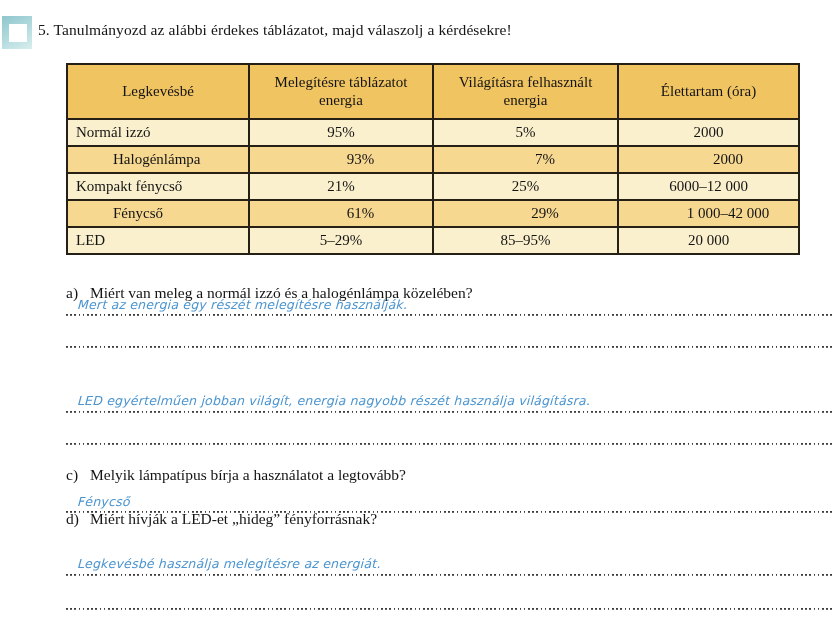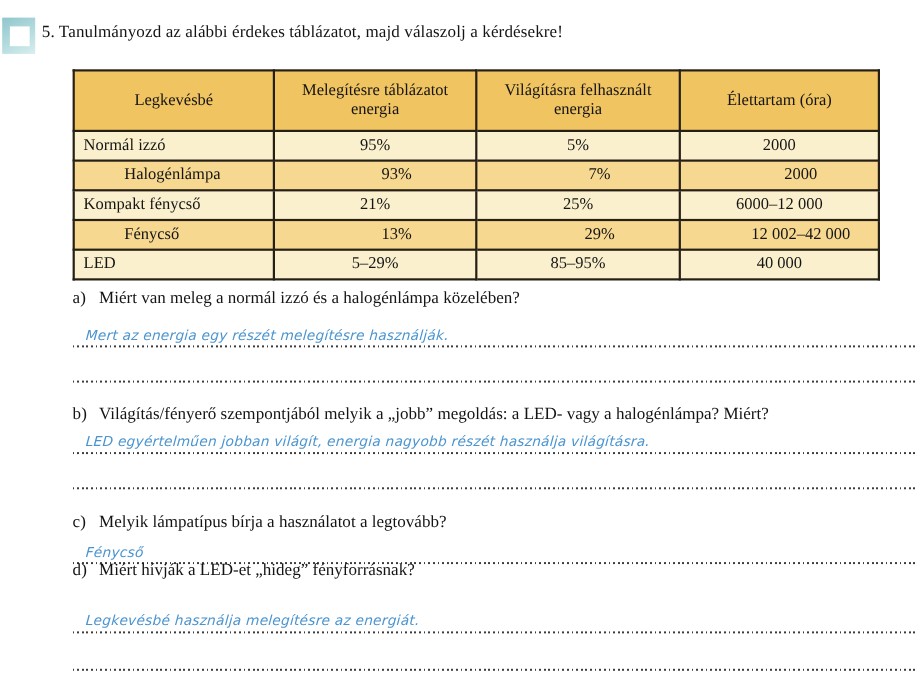"13%" td { text: 13% -> 61% }
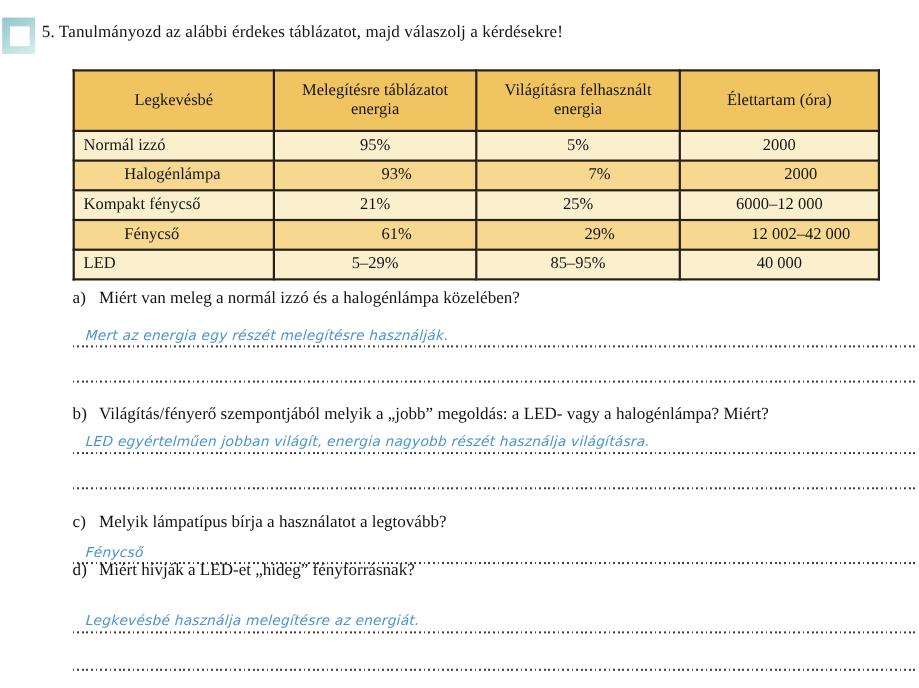"12 002–42 000" td { text: 12 002 -> 1 000 }
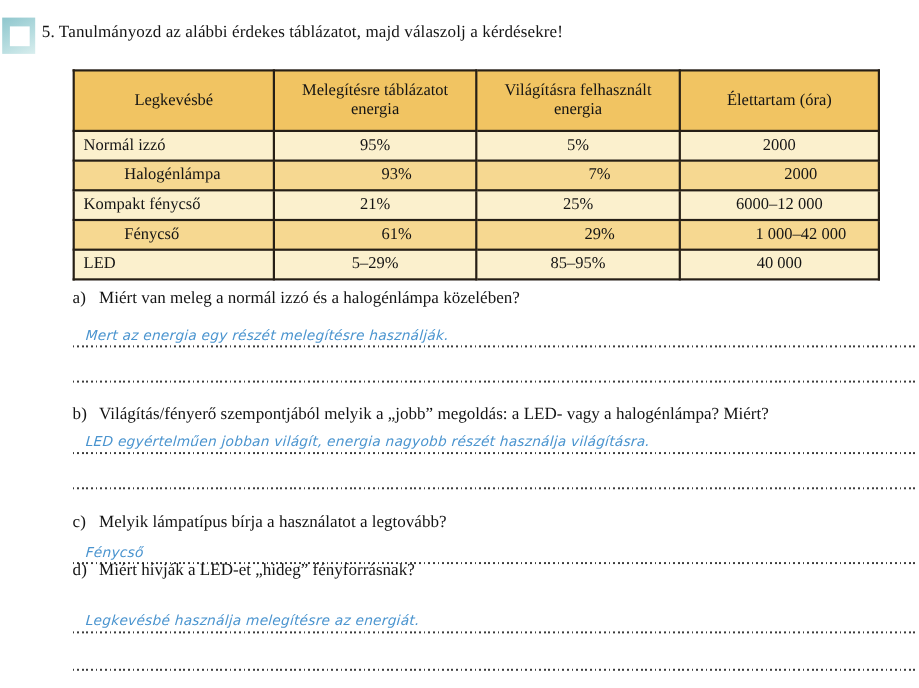"40 000" td { text: 40 000 -> 20 000 }
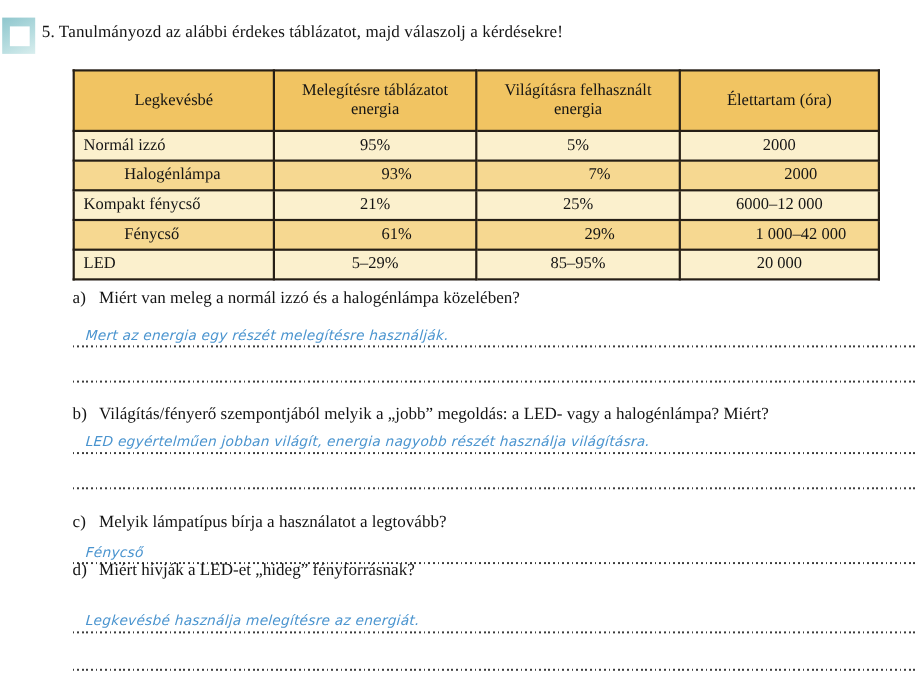"a) Miért van meleg a" div.q-line { top: 262px -> 284px }
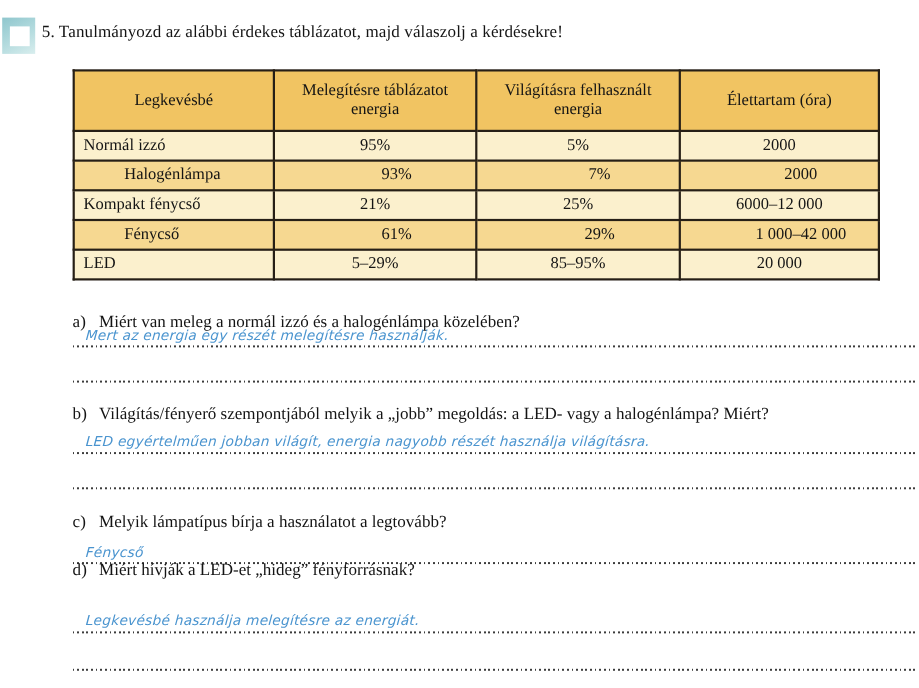"b) Világítás/fényerő szempontjából" div.q-line { html: <div> <span>b)</span><span>Világítás/fényerő szempontjából melyik a „jobb” megoldás: a LED- vagy a halogénlámpa? Miért?</span> </div> -> none }
